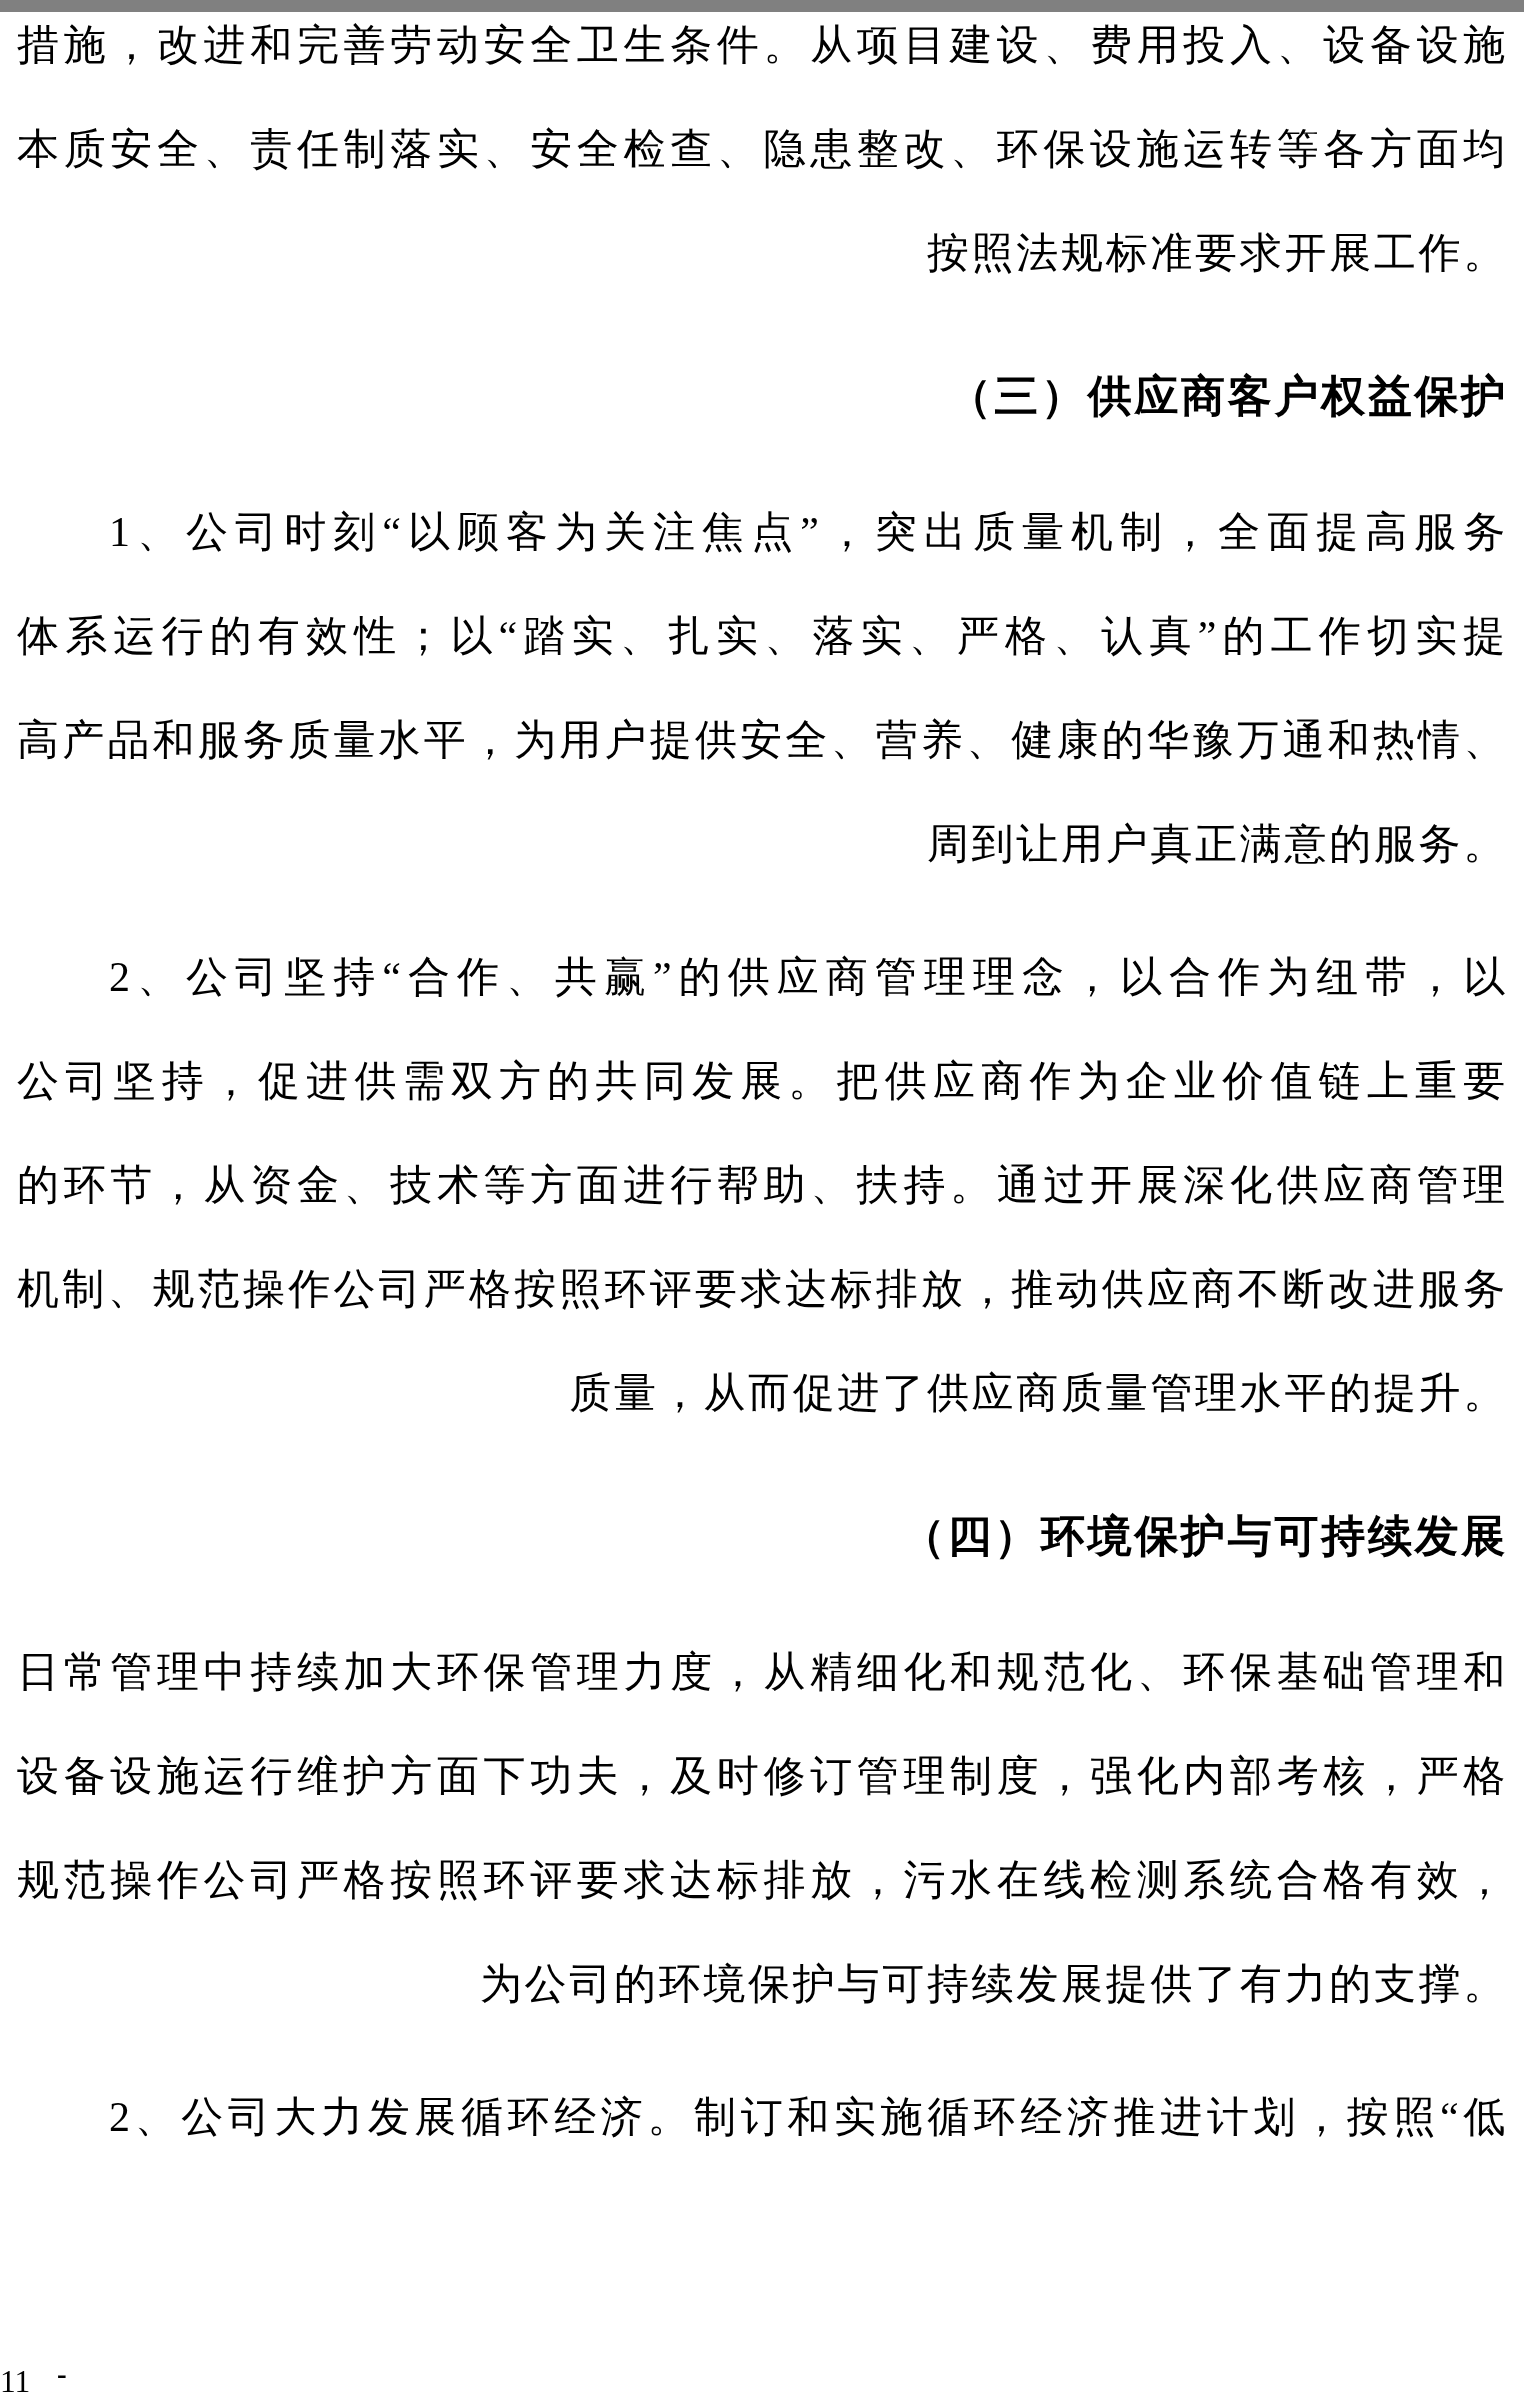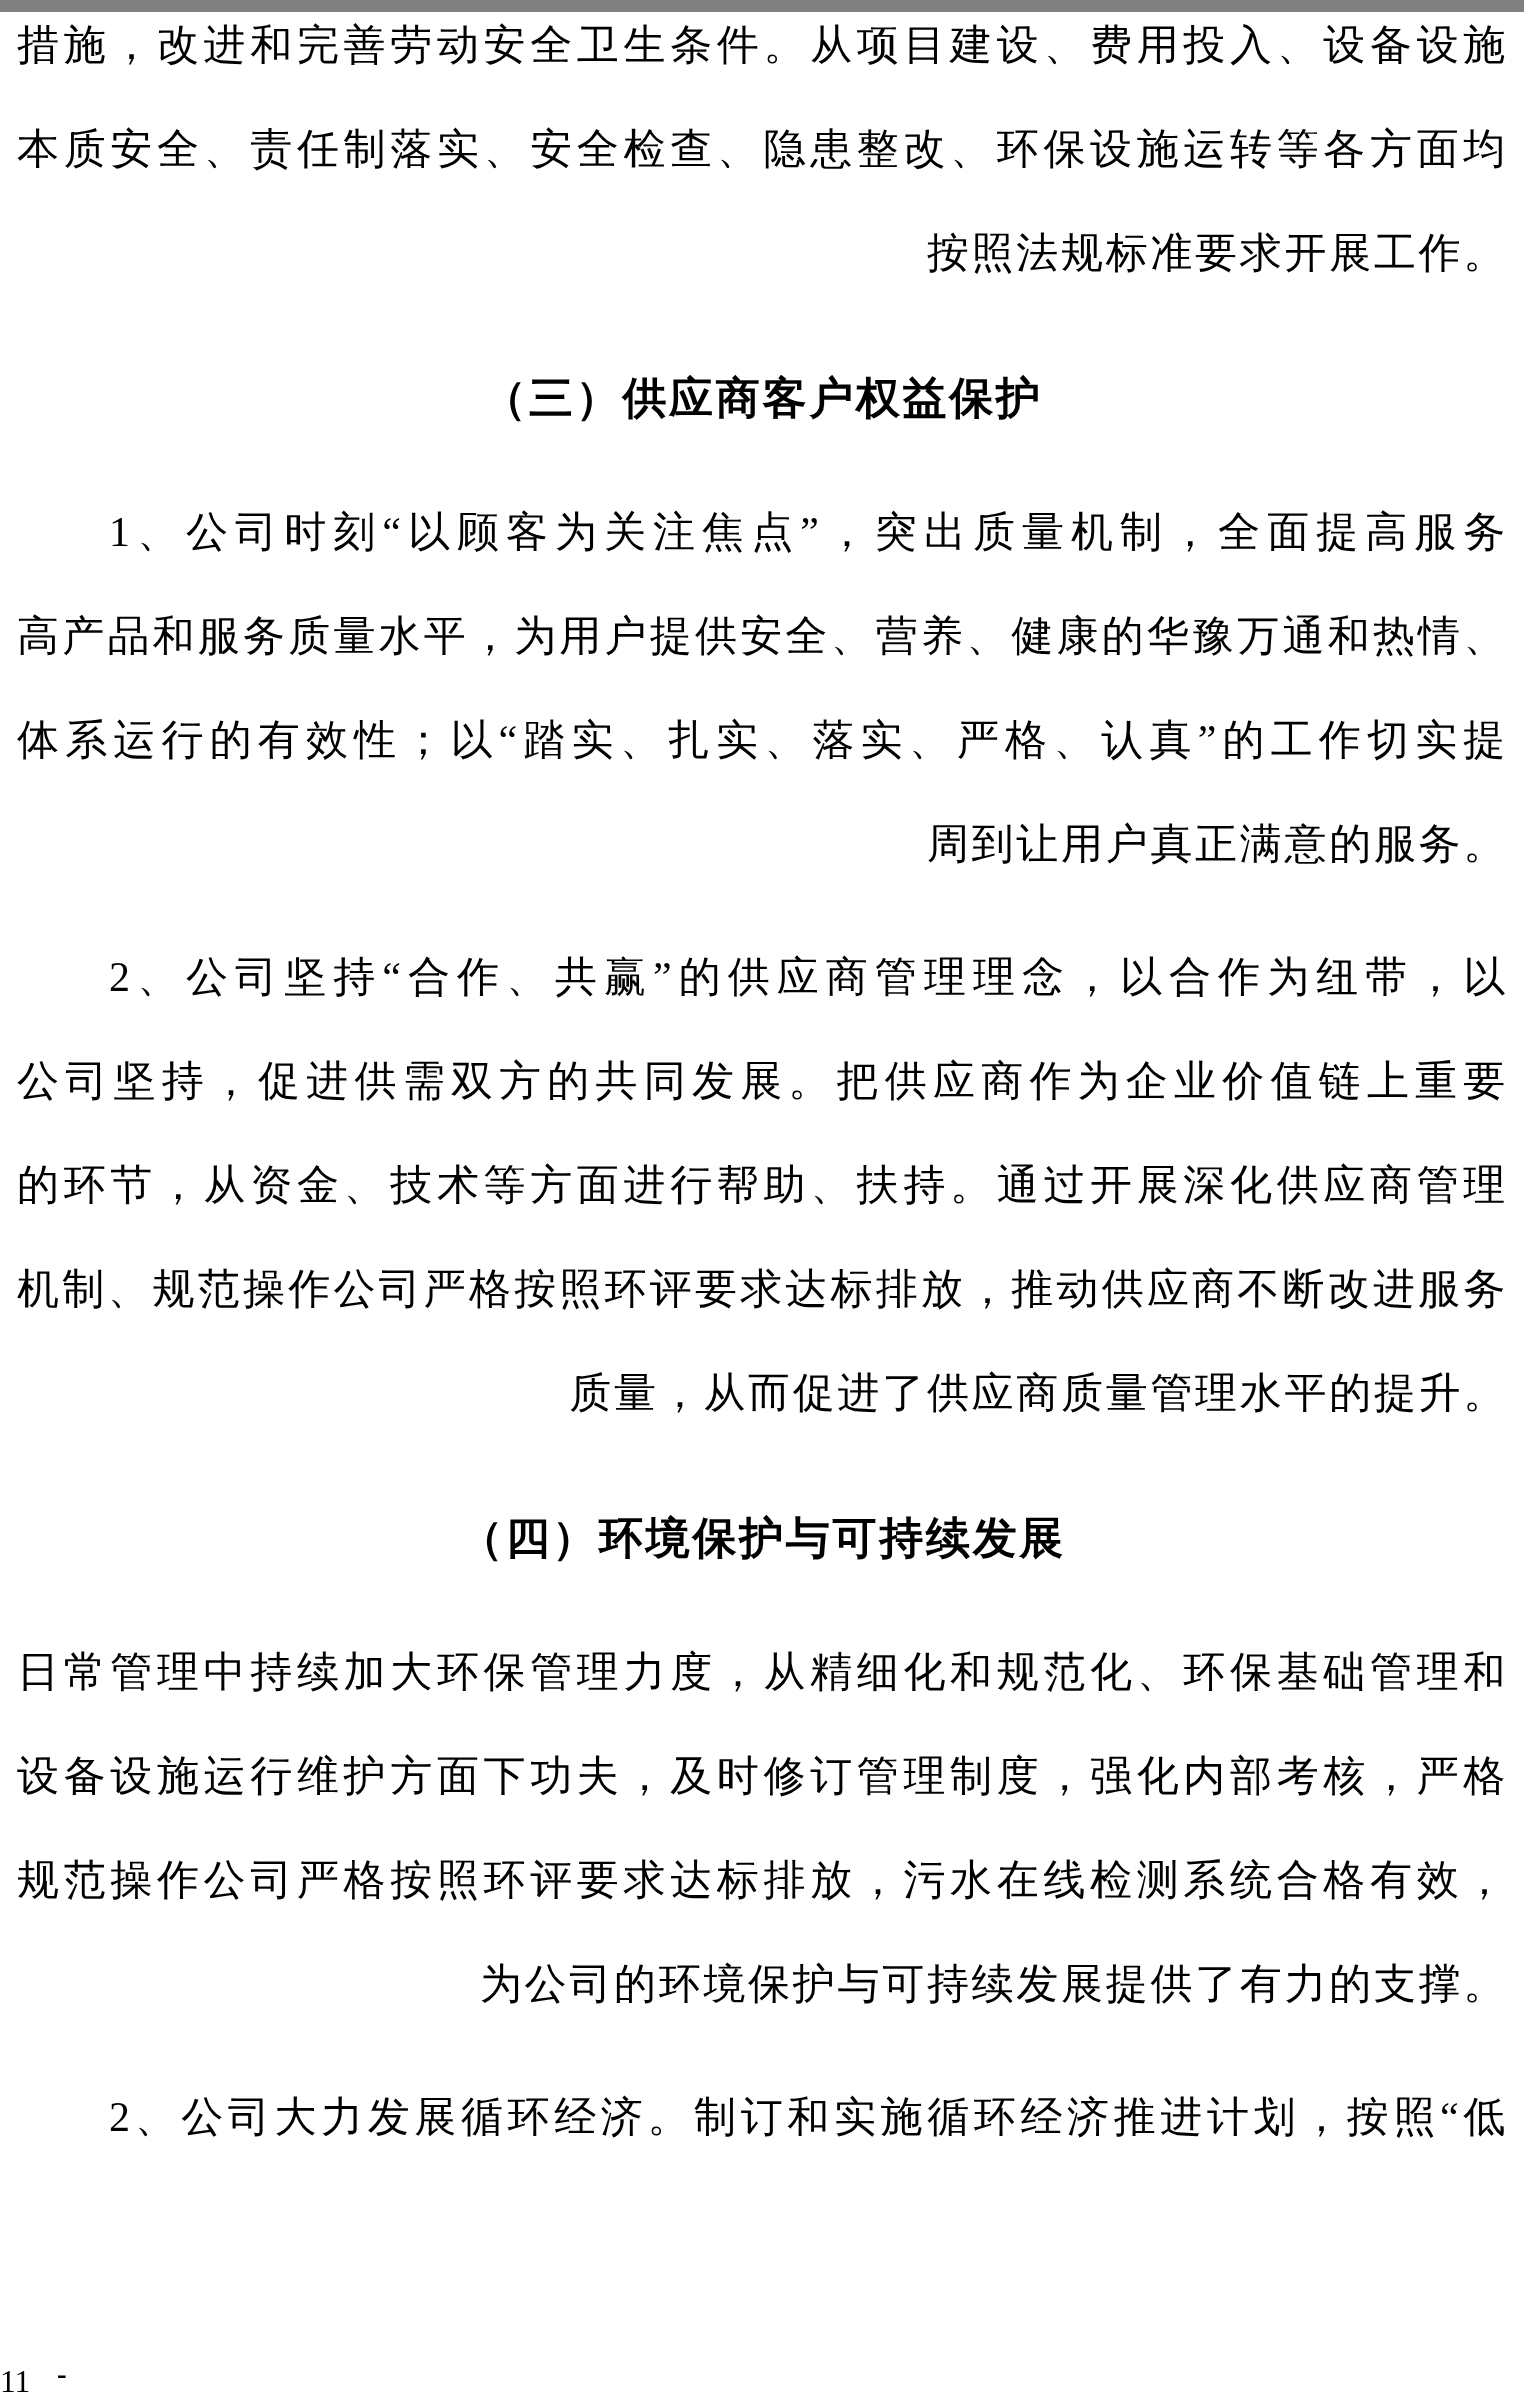"（三）供应商客户权益保护" .heading { font-family: none -> Liberation Mono, monospace; text-align: center -> right }
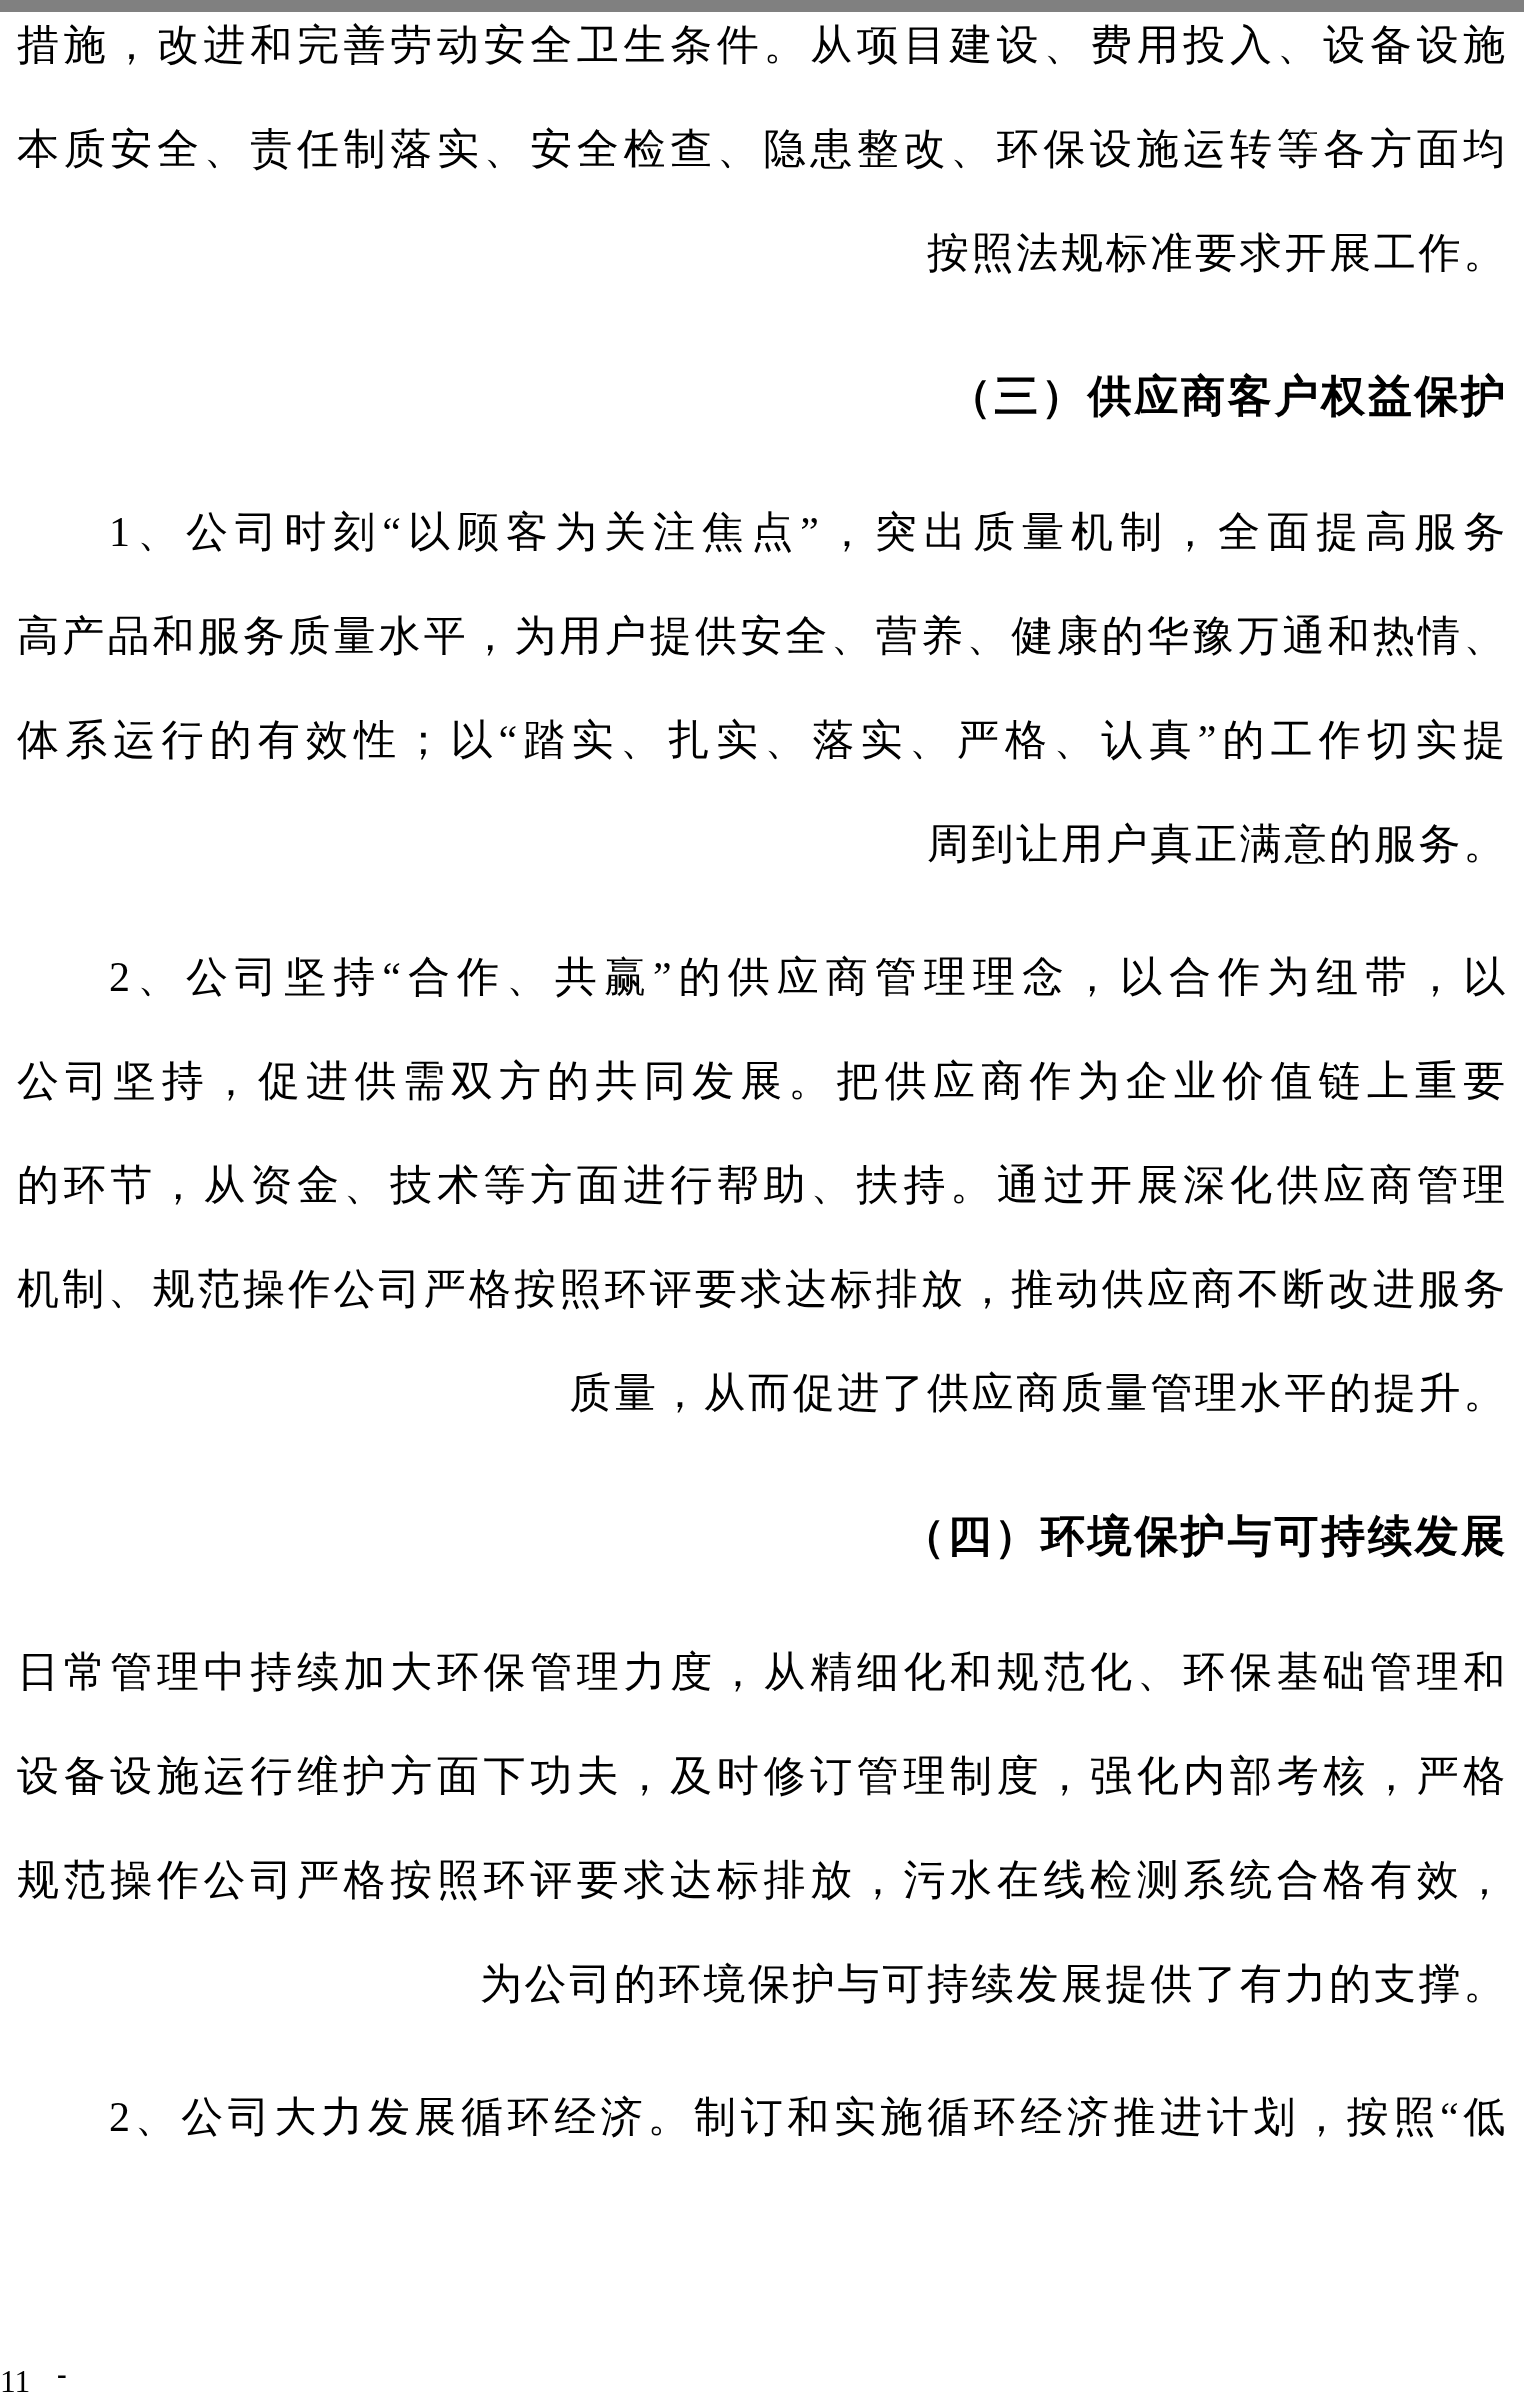"高产品和服务质量水平，为用户提供安全、营养、健康的华豫万通和热情、" div.line { order: before "体系运行的有效性；以“踏实、扎实、落实、严格、认真”的工作切实提" -> after "体系运行的有效性；以“踏实、扎实、落实、严格、认真”的工作切实提" }
